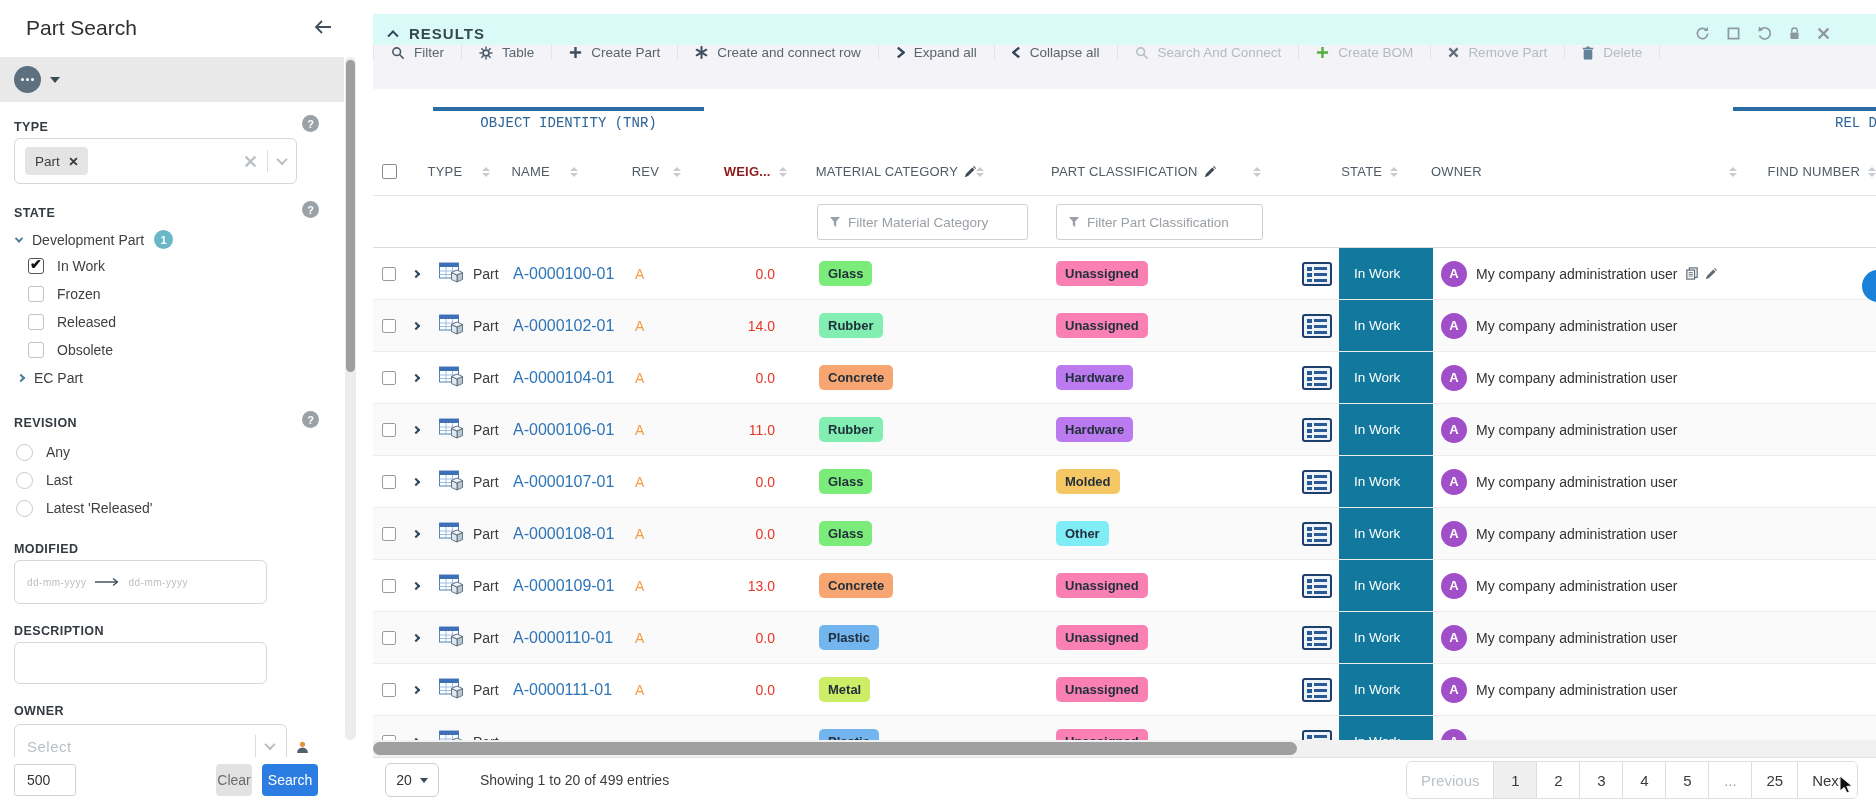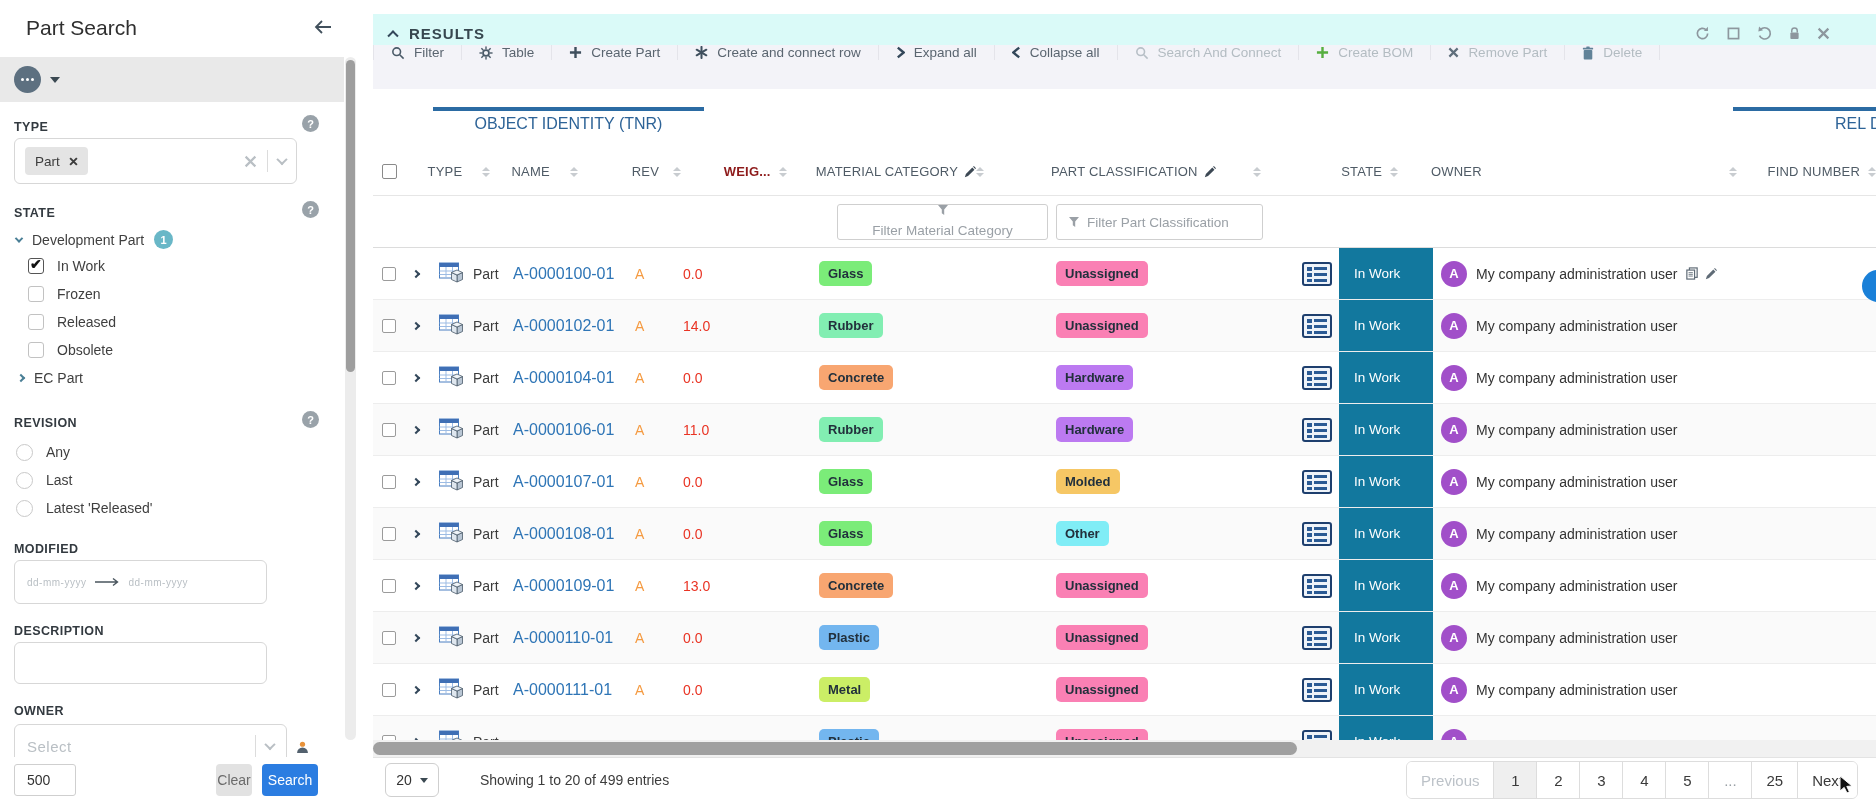"OBJECT IDENTITY (TNR)" .glabel { font-family: none -> Liberation Mono, monospace; font-size: 16px -> 14px }
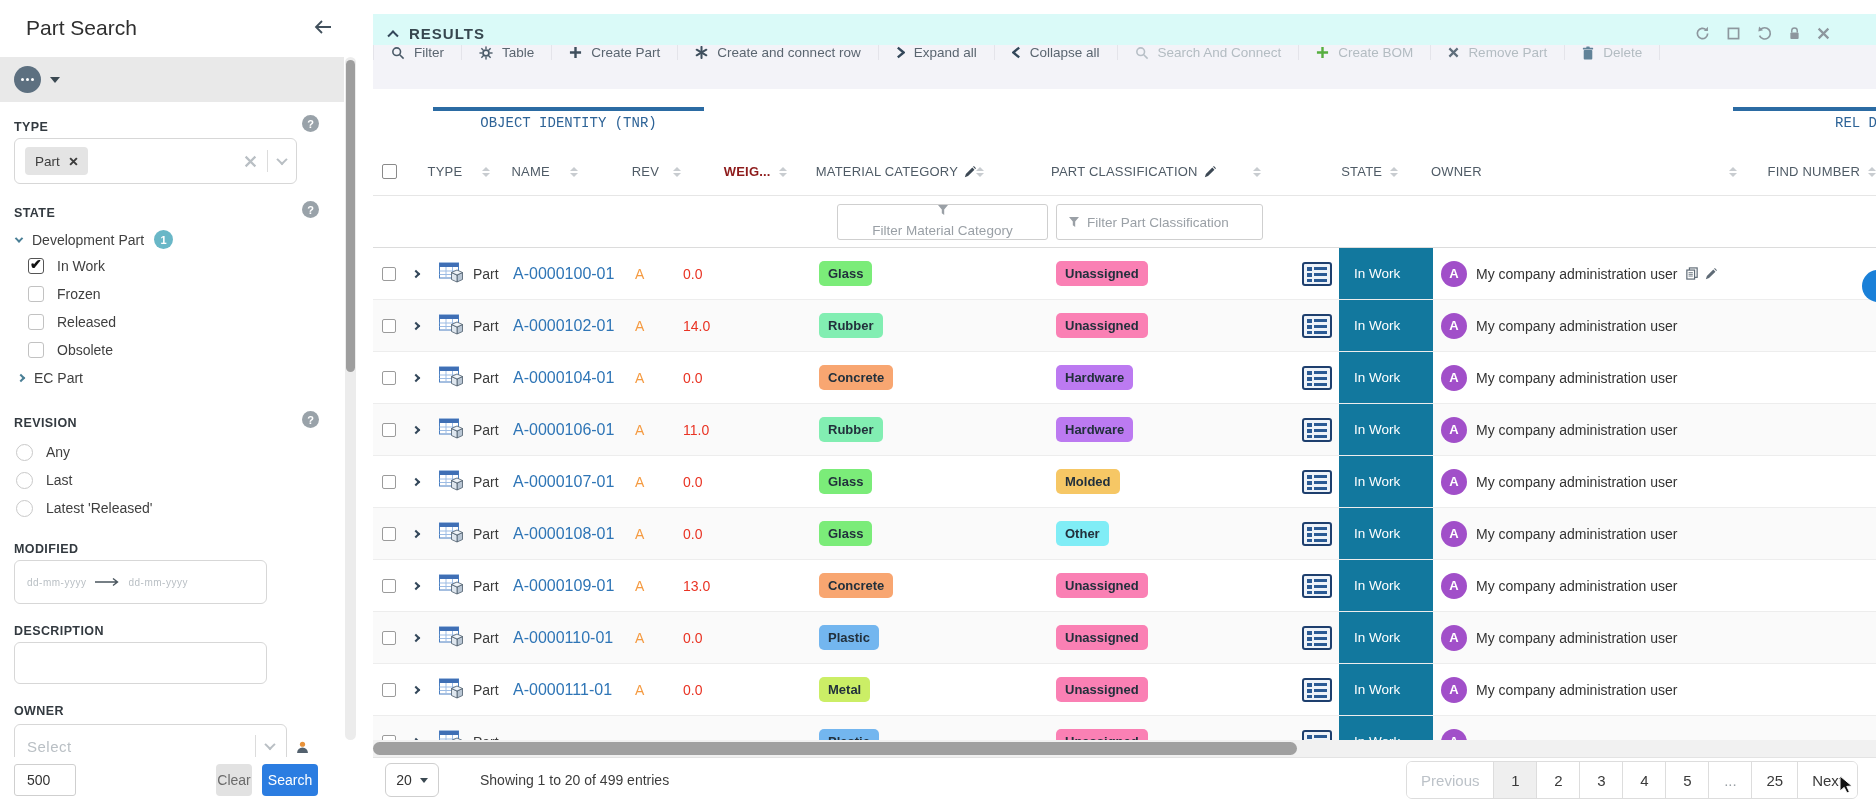"Filter Material Category" .fbox.mat { flex-direction: column -> none; left: 464px -> 444px }
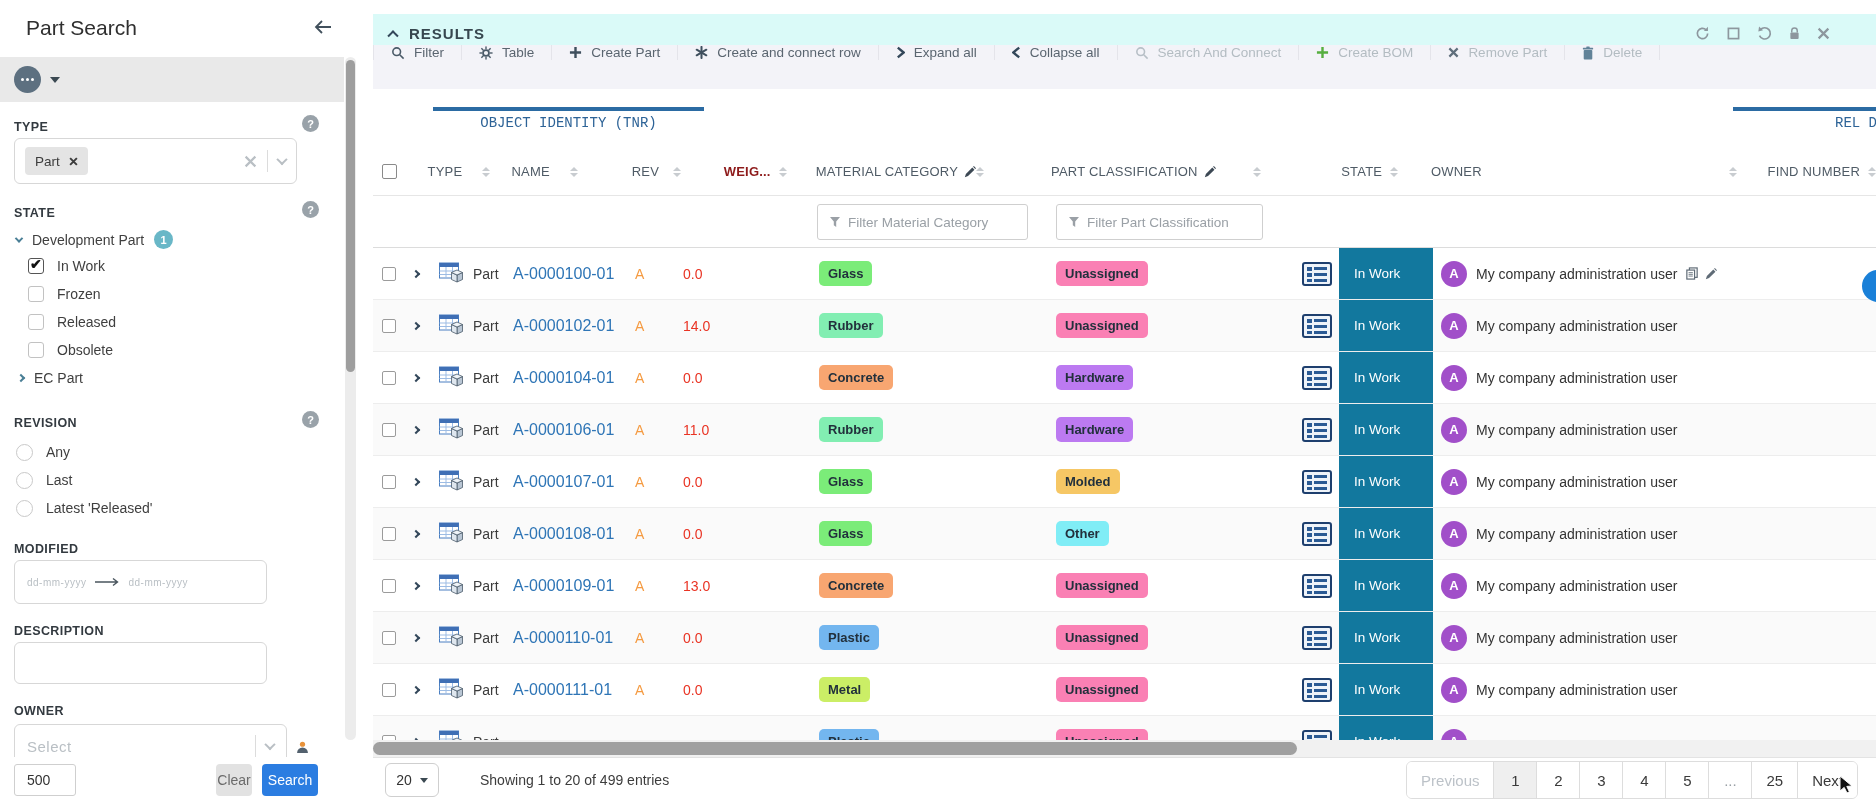"0.0" .c-weight { justify-content: none -> flex-end }
